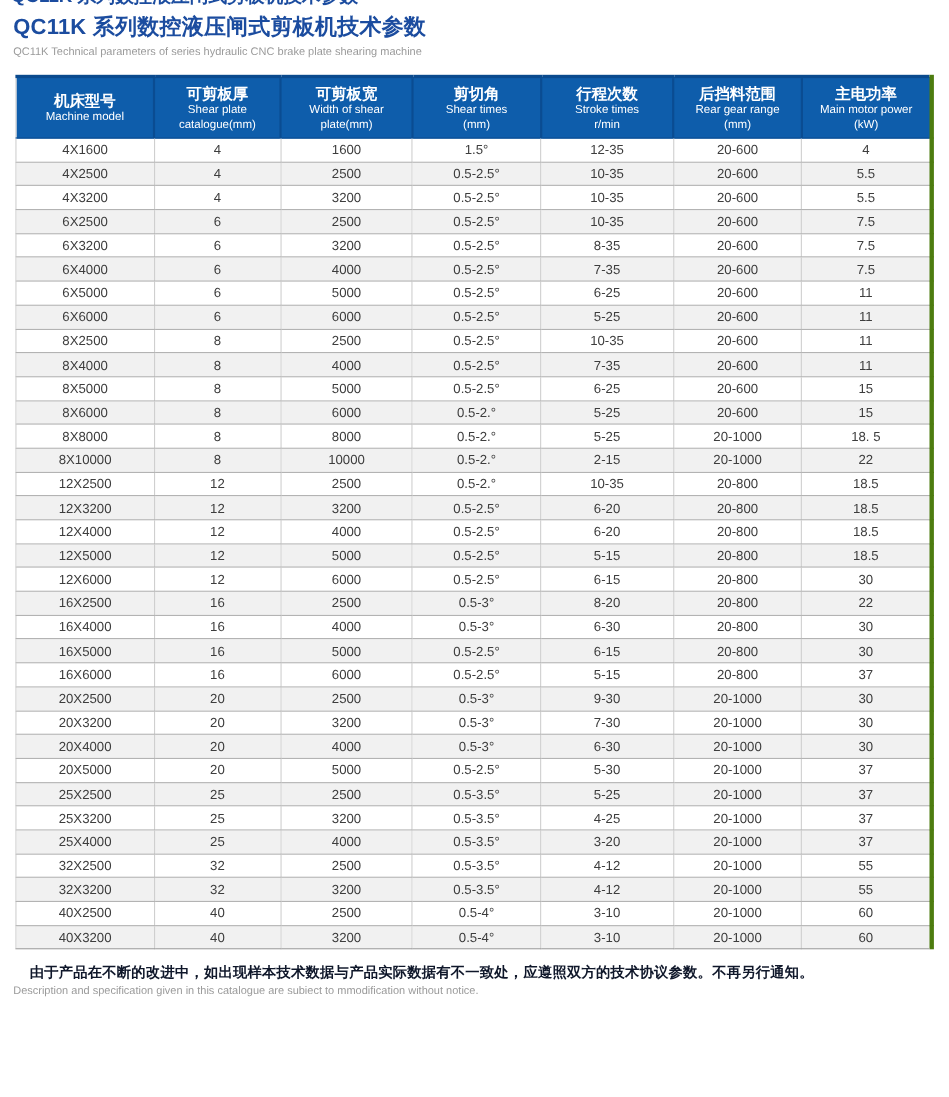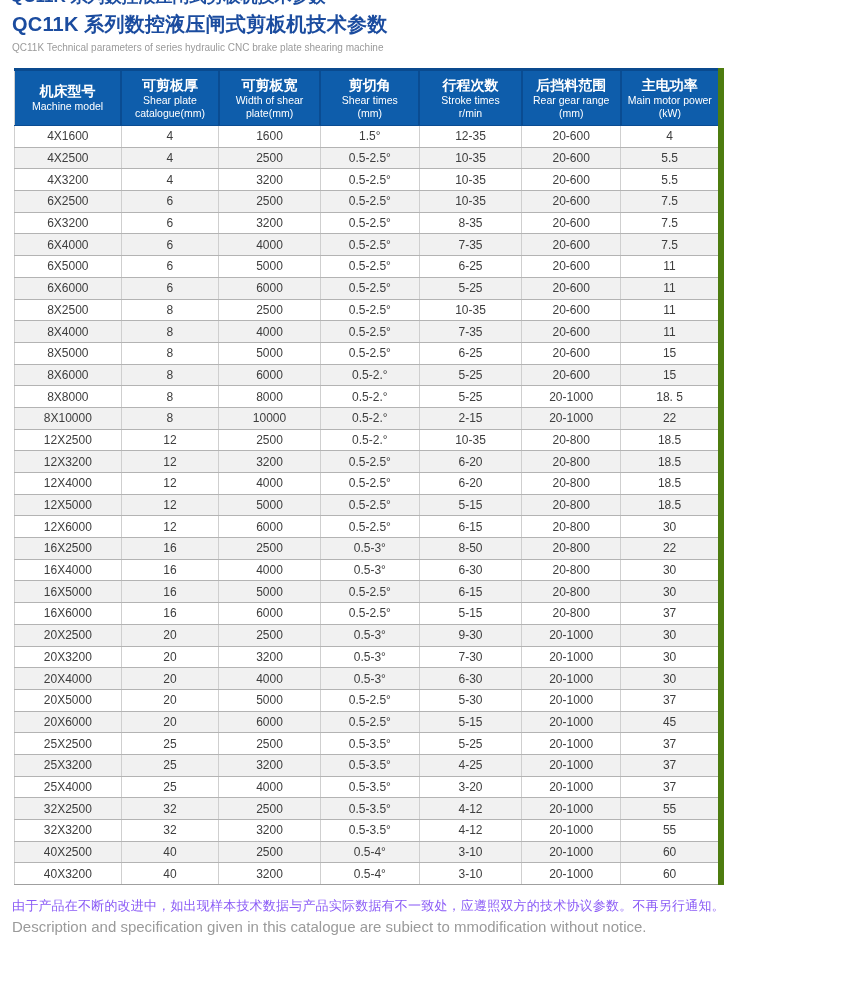"机床型号" .param-table { border-right: 6px solid #4d7c0f -> 4px solid #4d7c0f; width: 710px -> 835px }
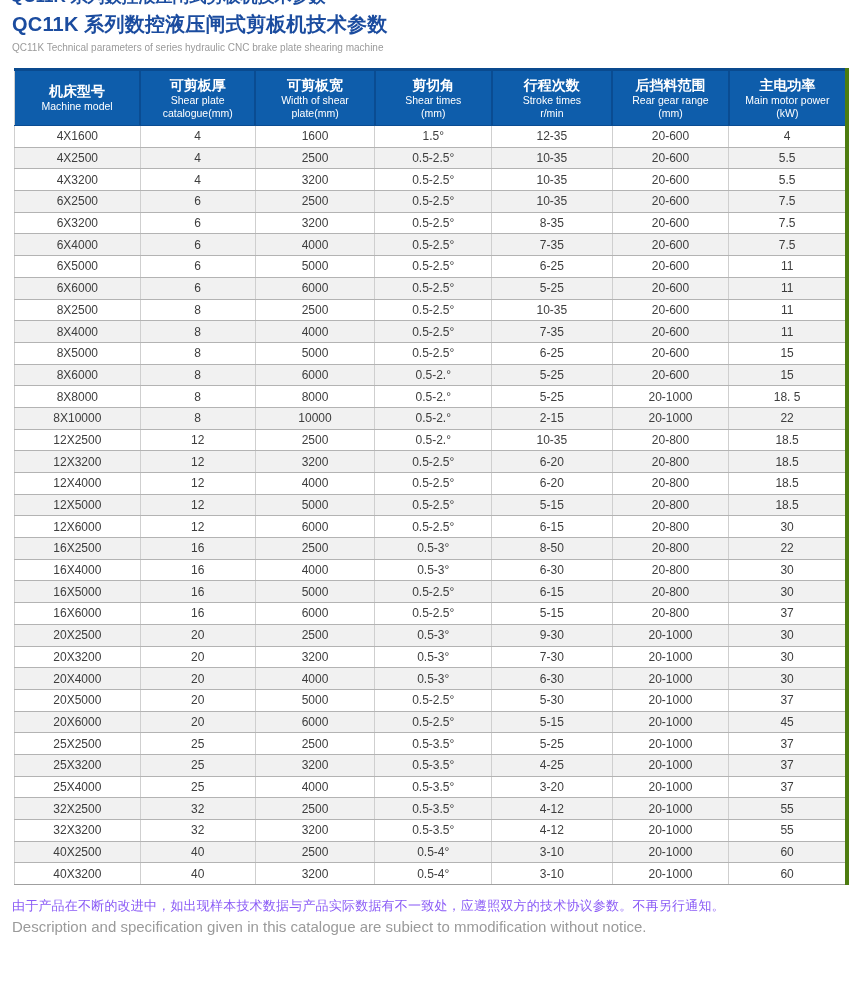"8-50" td { text: 8-50 -> 8-20 }
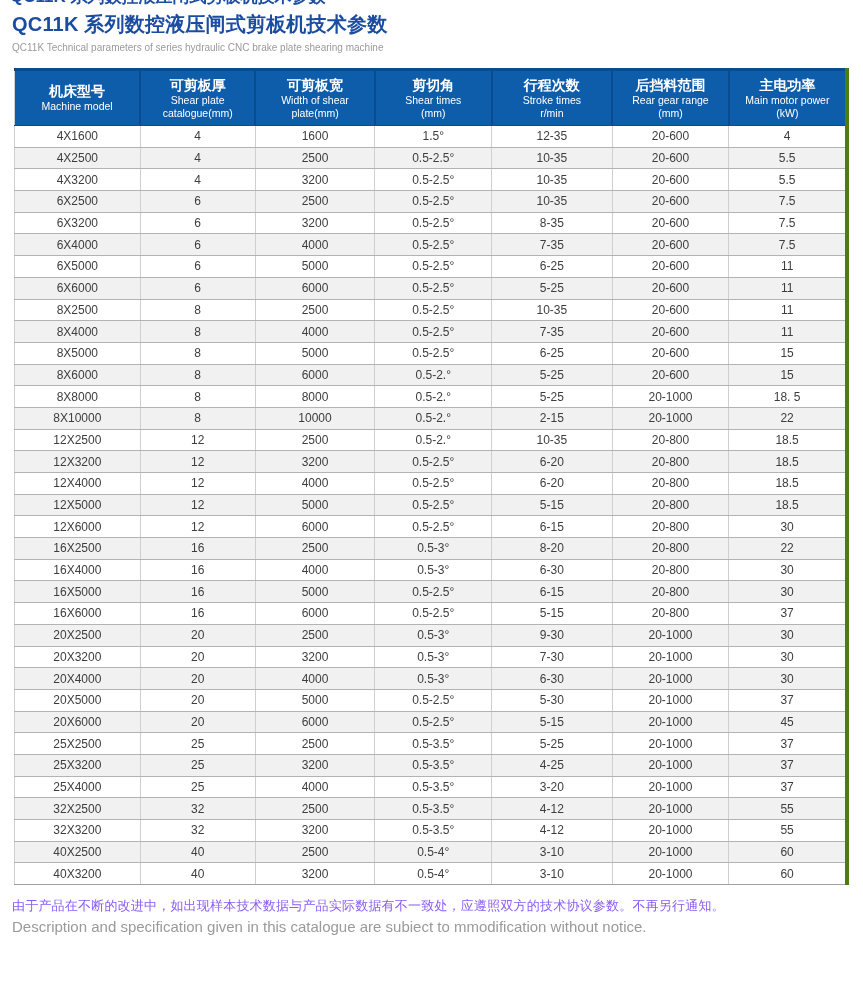"20X6000" tr { html: <tr> <td>20X6000</td> <td>20</td> <td>6000</td> <td>0.5-2.5°</td> <td>5-15</td> <td>20-1000</td> <td>45</td> </tr> -> none }
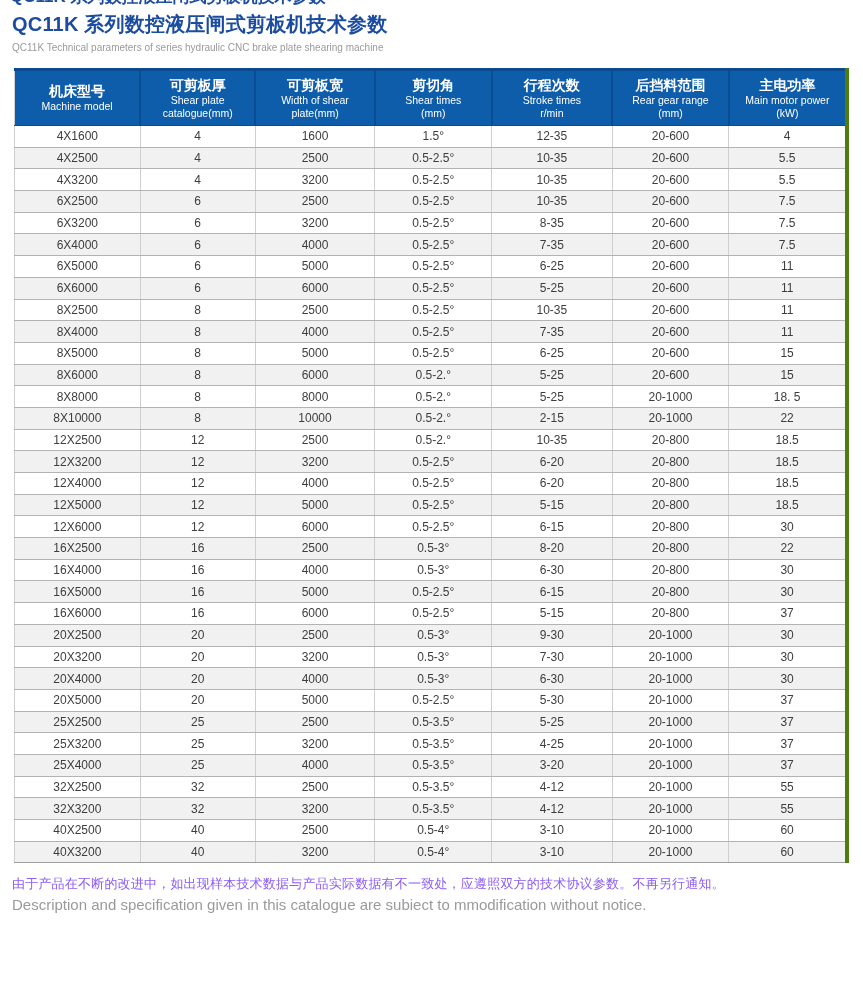"由于产品在不断的改进中，如出现样本技术数据与产品实际数据有不一致处，应遵照双方的" .footer .note-zh { color: #8b5cf6 -> #0f172a; font-weight: normal -> bold; margin-left: none -> 15px }
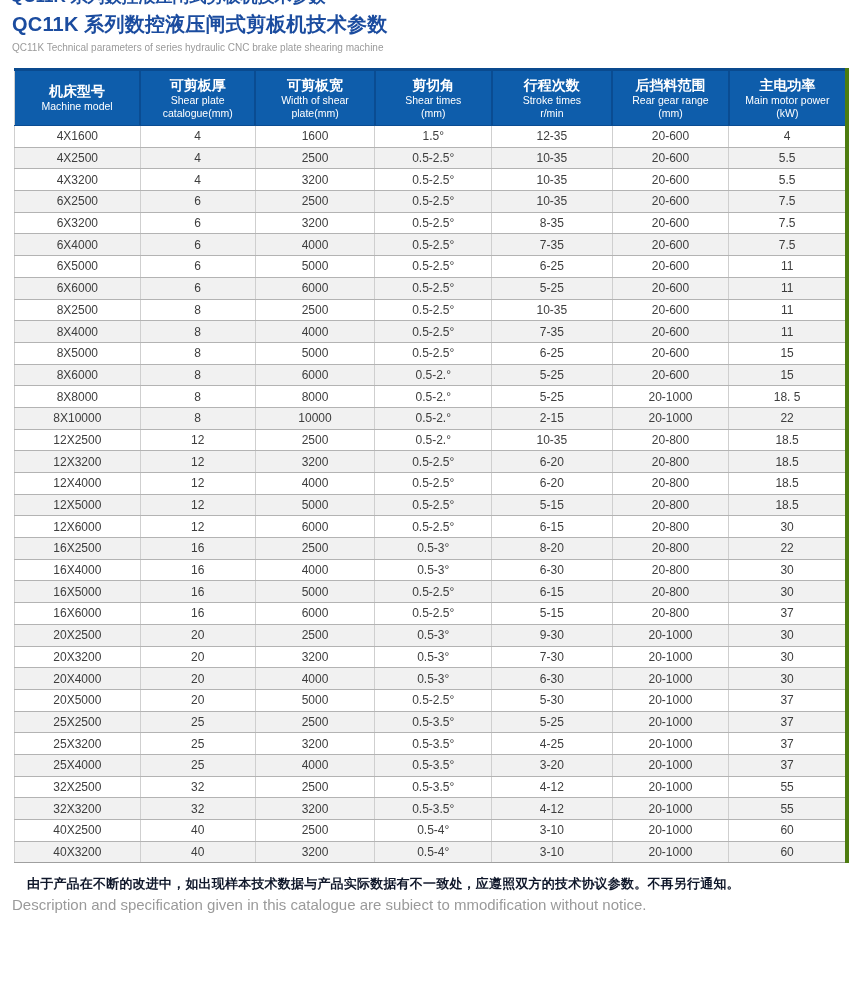"Description and specification given in" .footer .note-en { font-size: 15px -> 10px }
